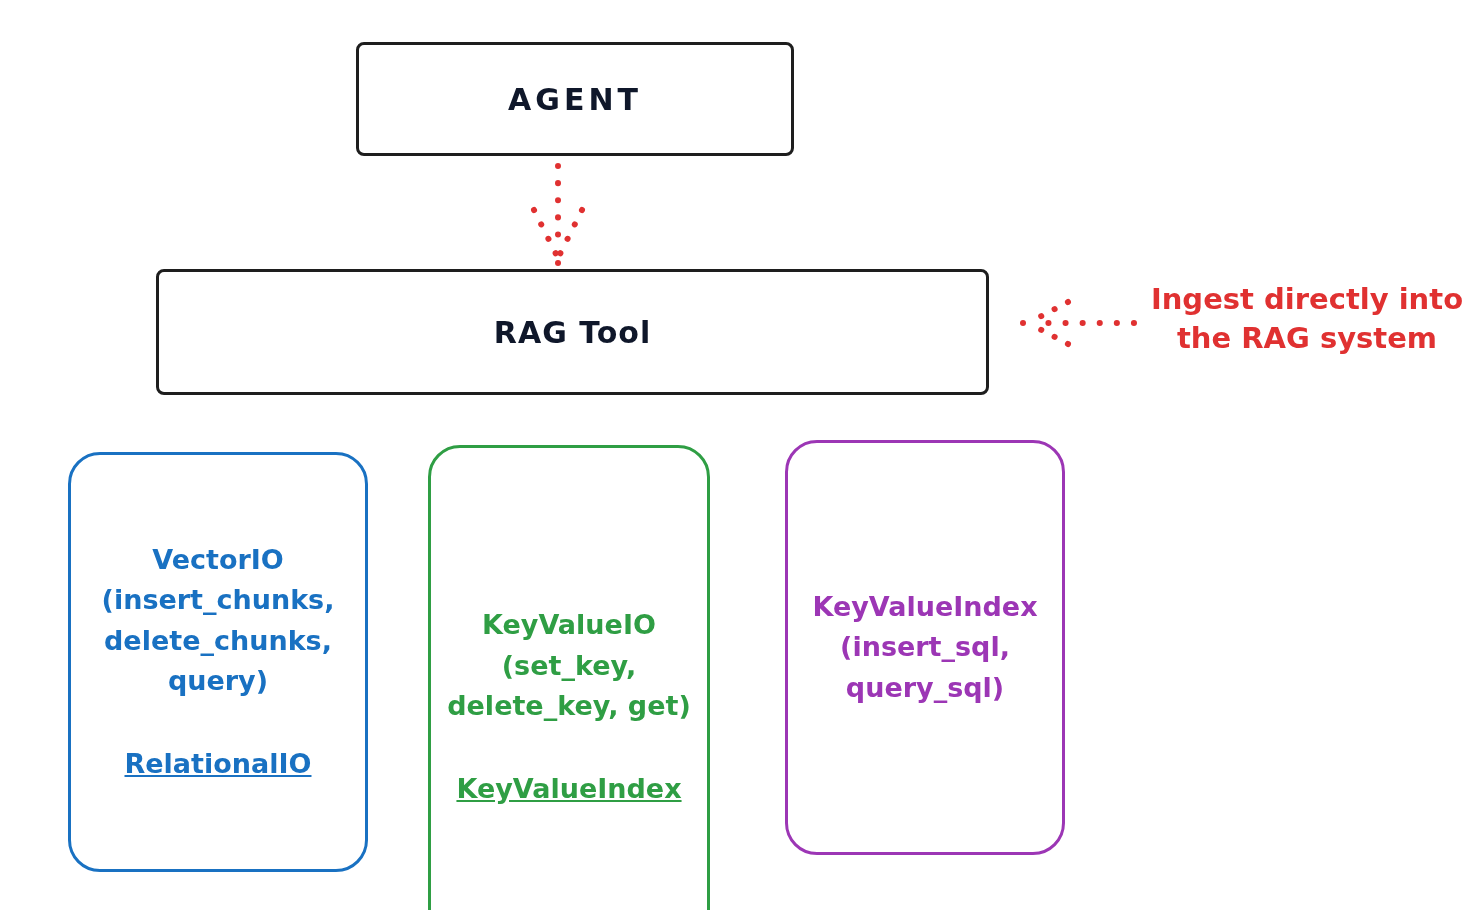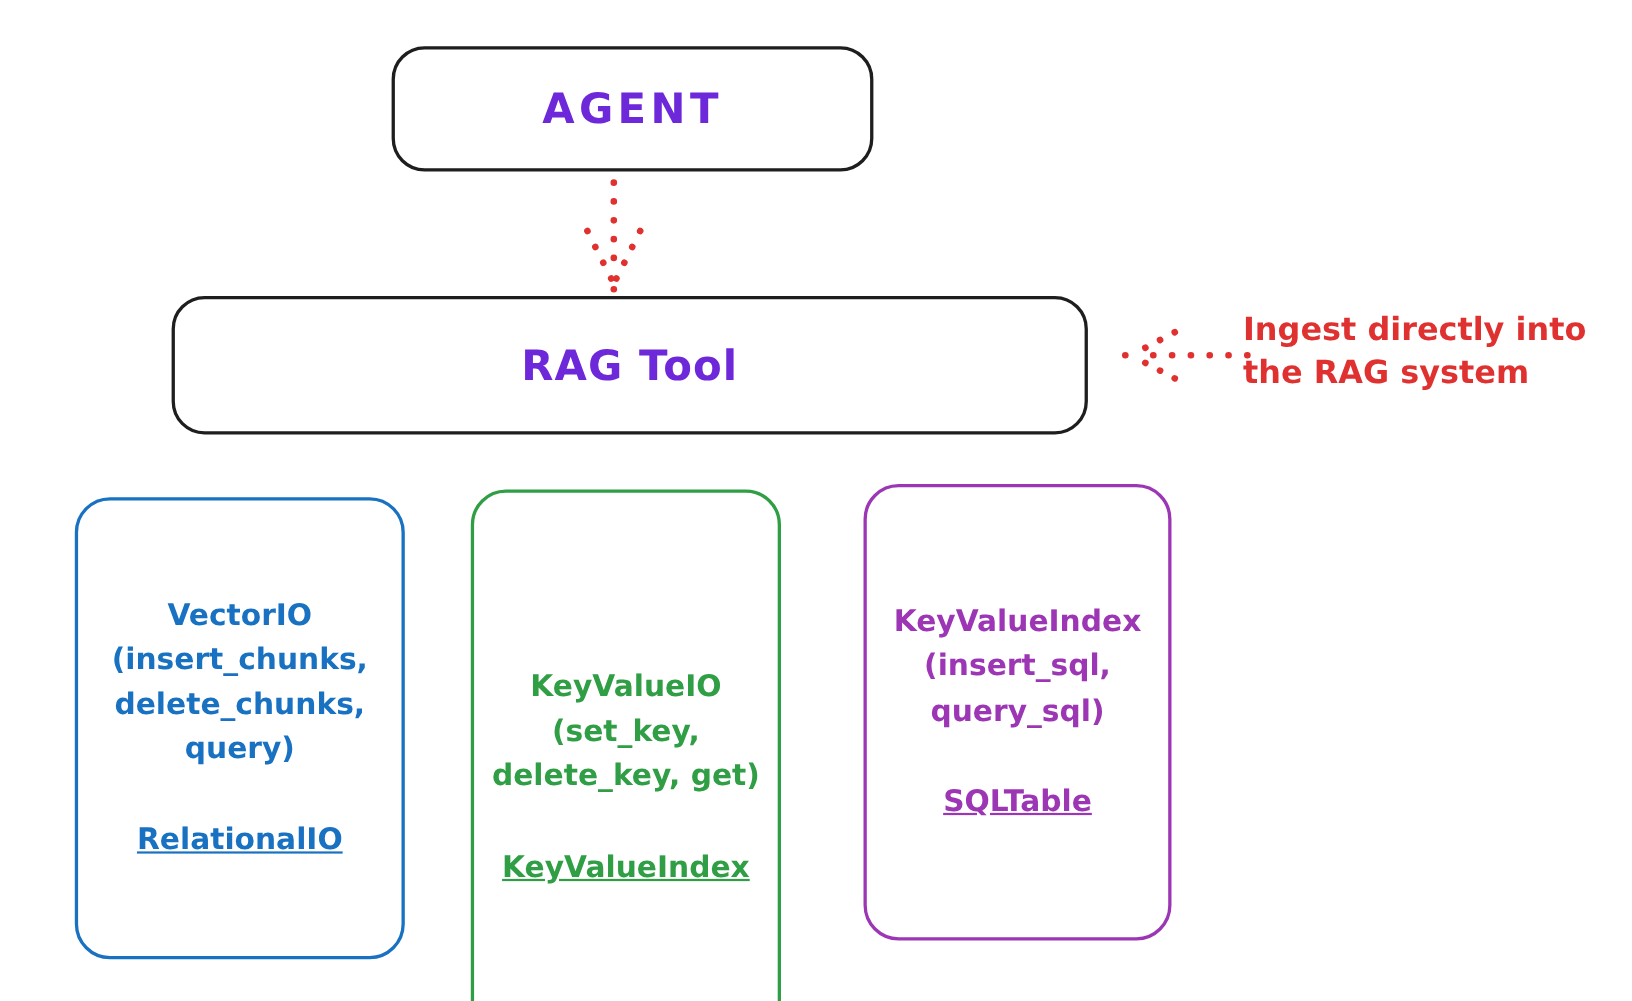"AGENT" .black-node { border-radius: 30px -> 8px; color: #6d28d9 -> #0f172a; font-size: 38px -> 30px }
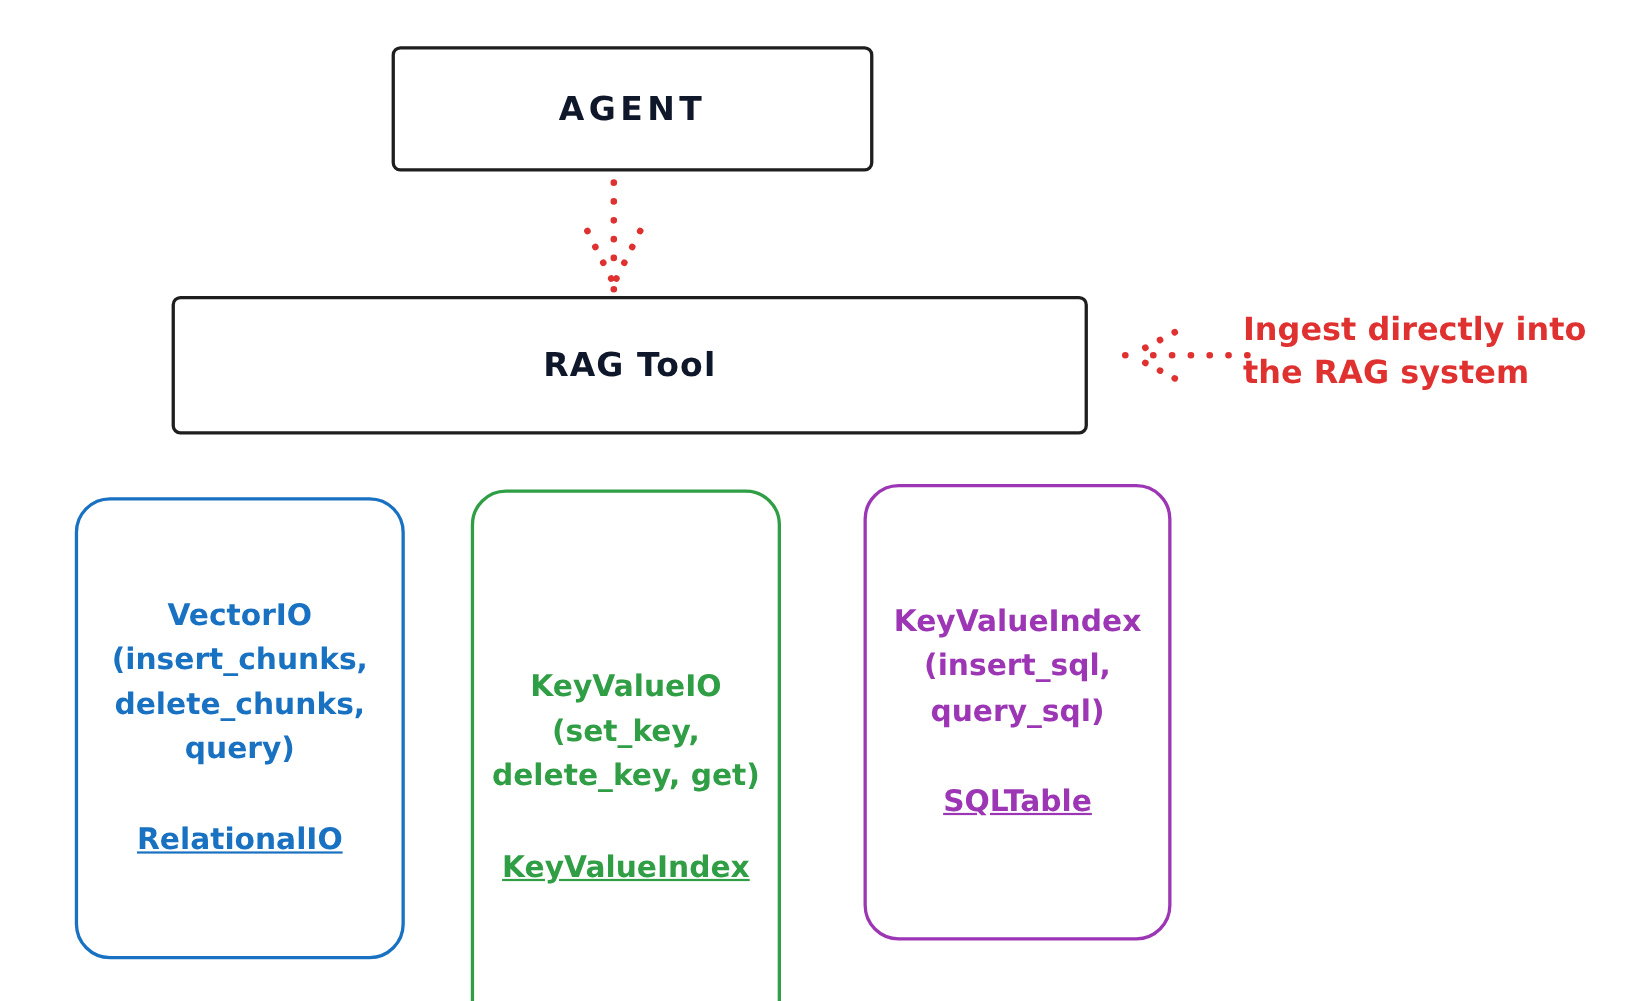"Ingest directly into" .annotation { text-align: left -> center }
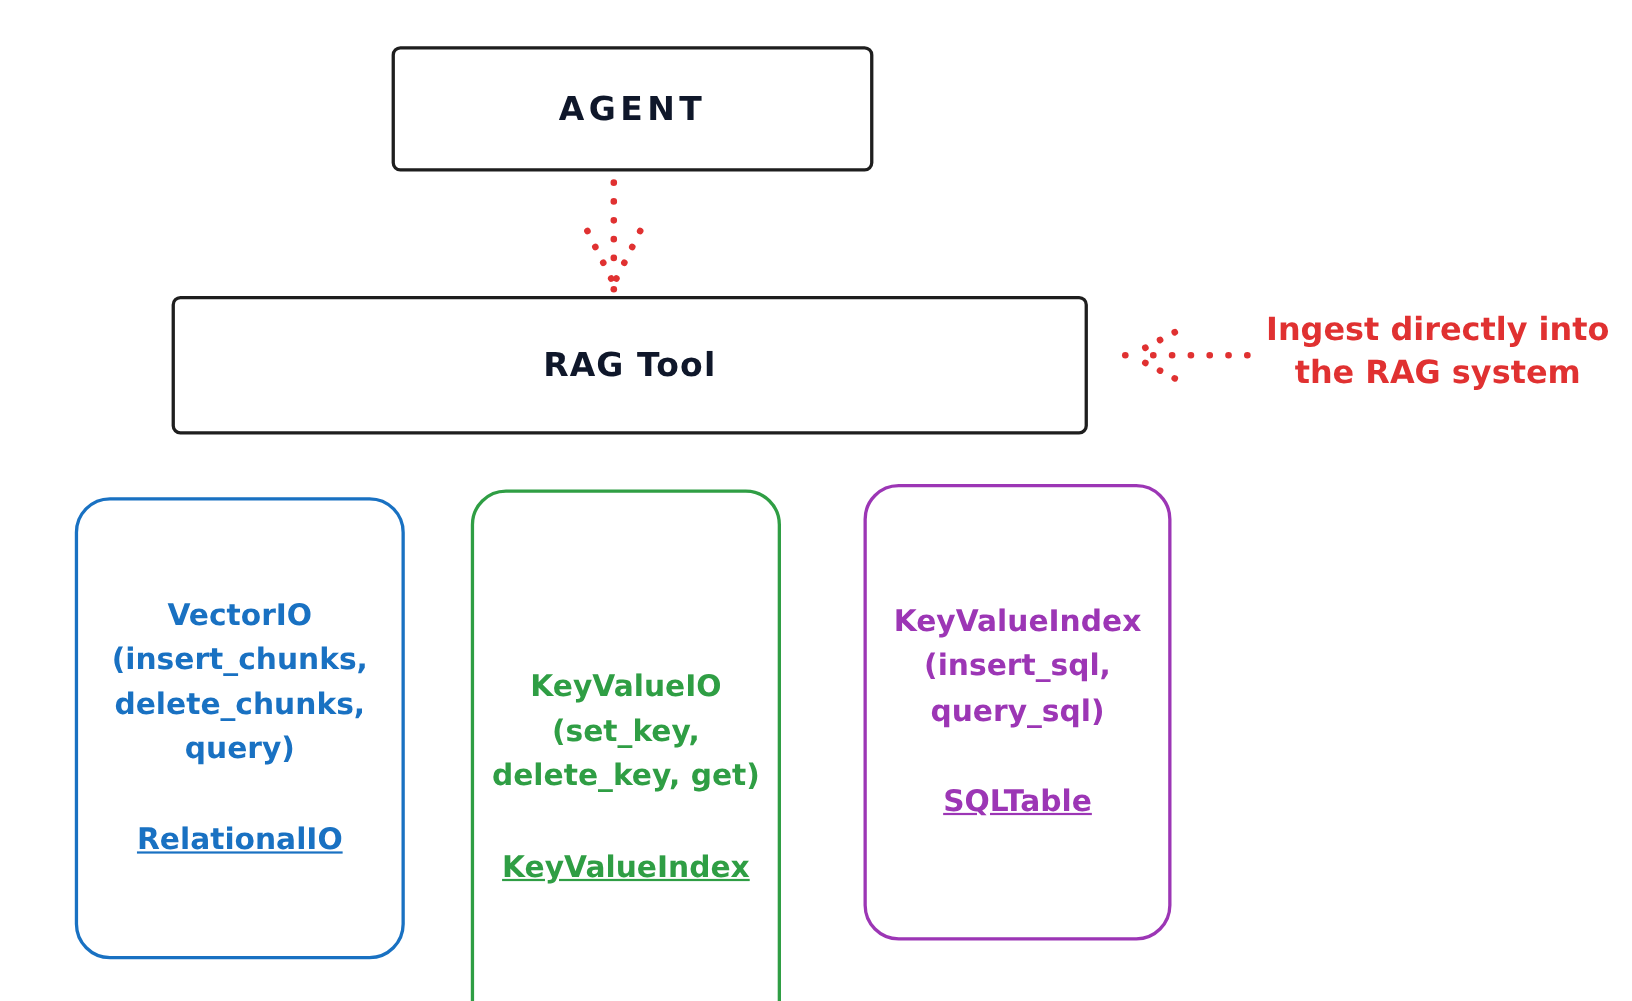"SQLTable" div.index-label { html: <div>SQLTable</div> -> none }
